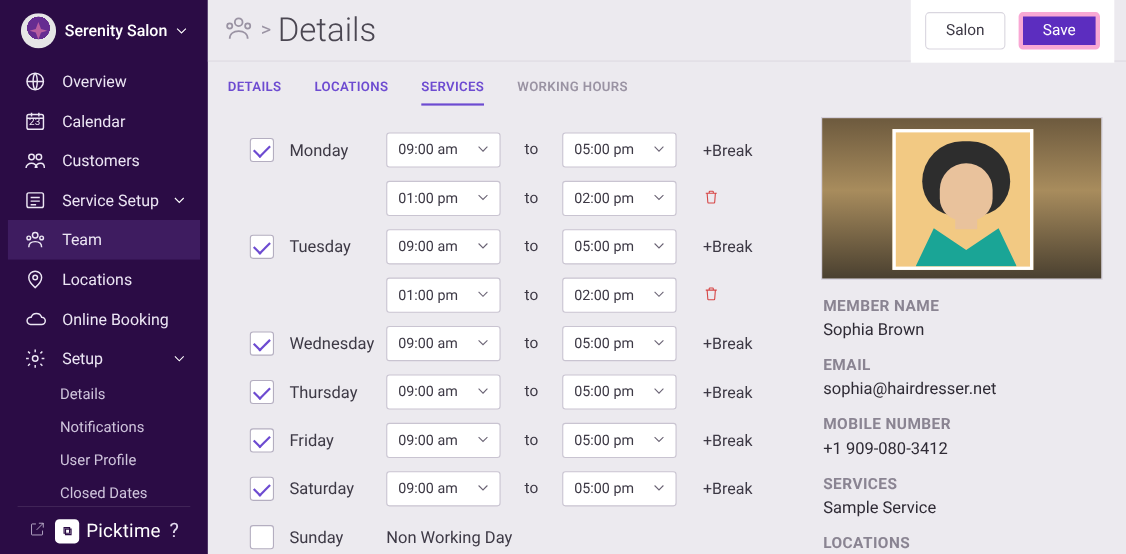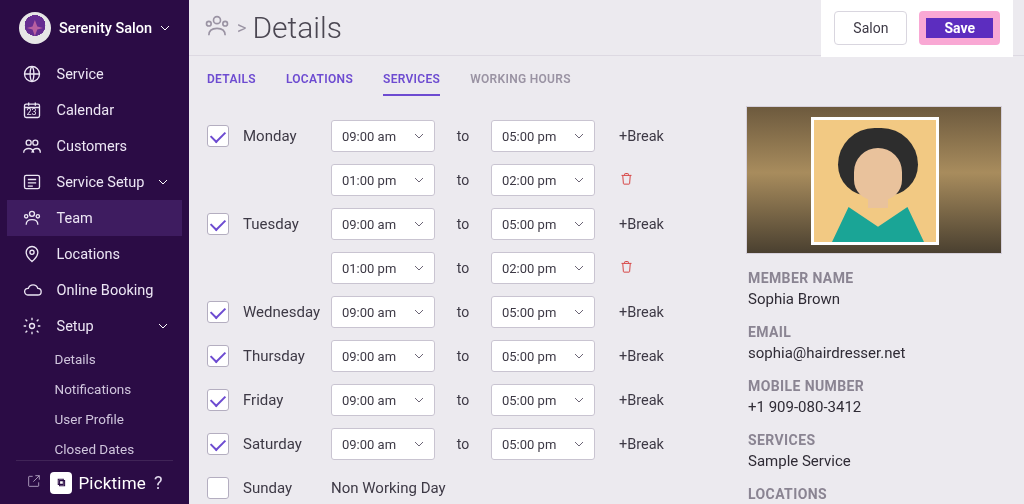"Save" .btn-save { border: 7px solid #f9a8d4 -> 4px solid #f9a8d4; font-weight: 700 -> 400 }
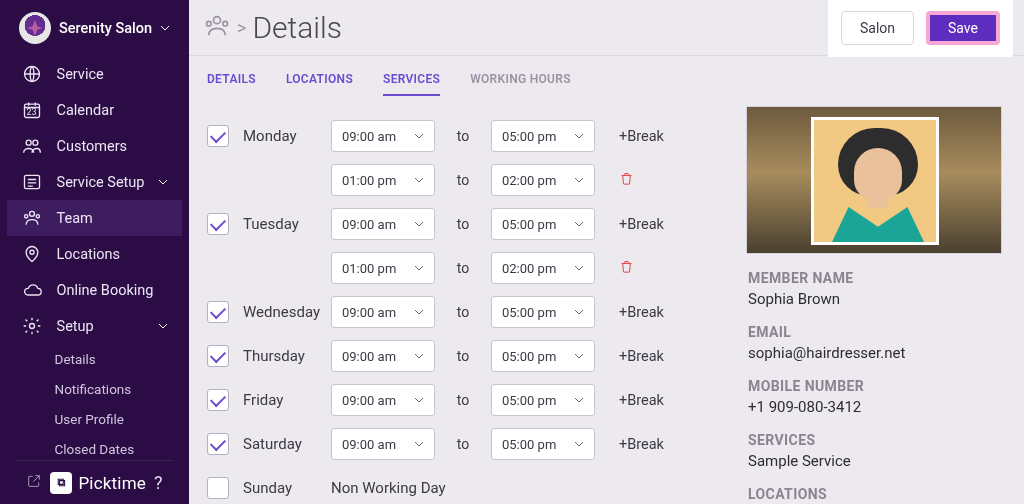"Service" span { text: Service -> Overview }
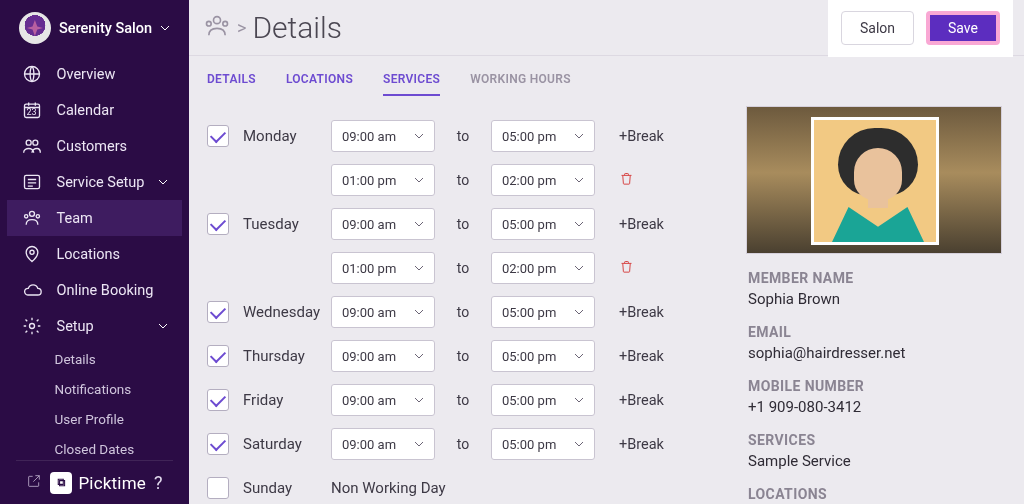"Monday" .hours { margin-left: none -> 20px }
